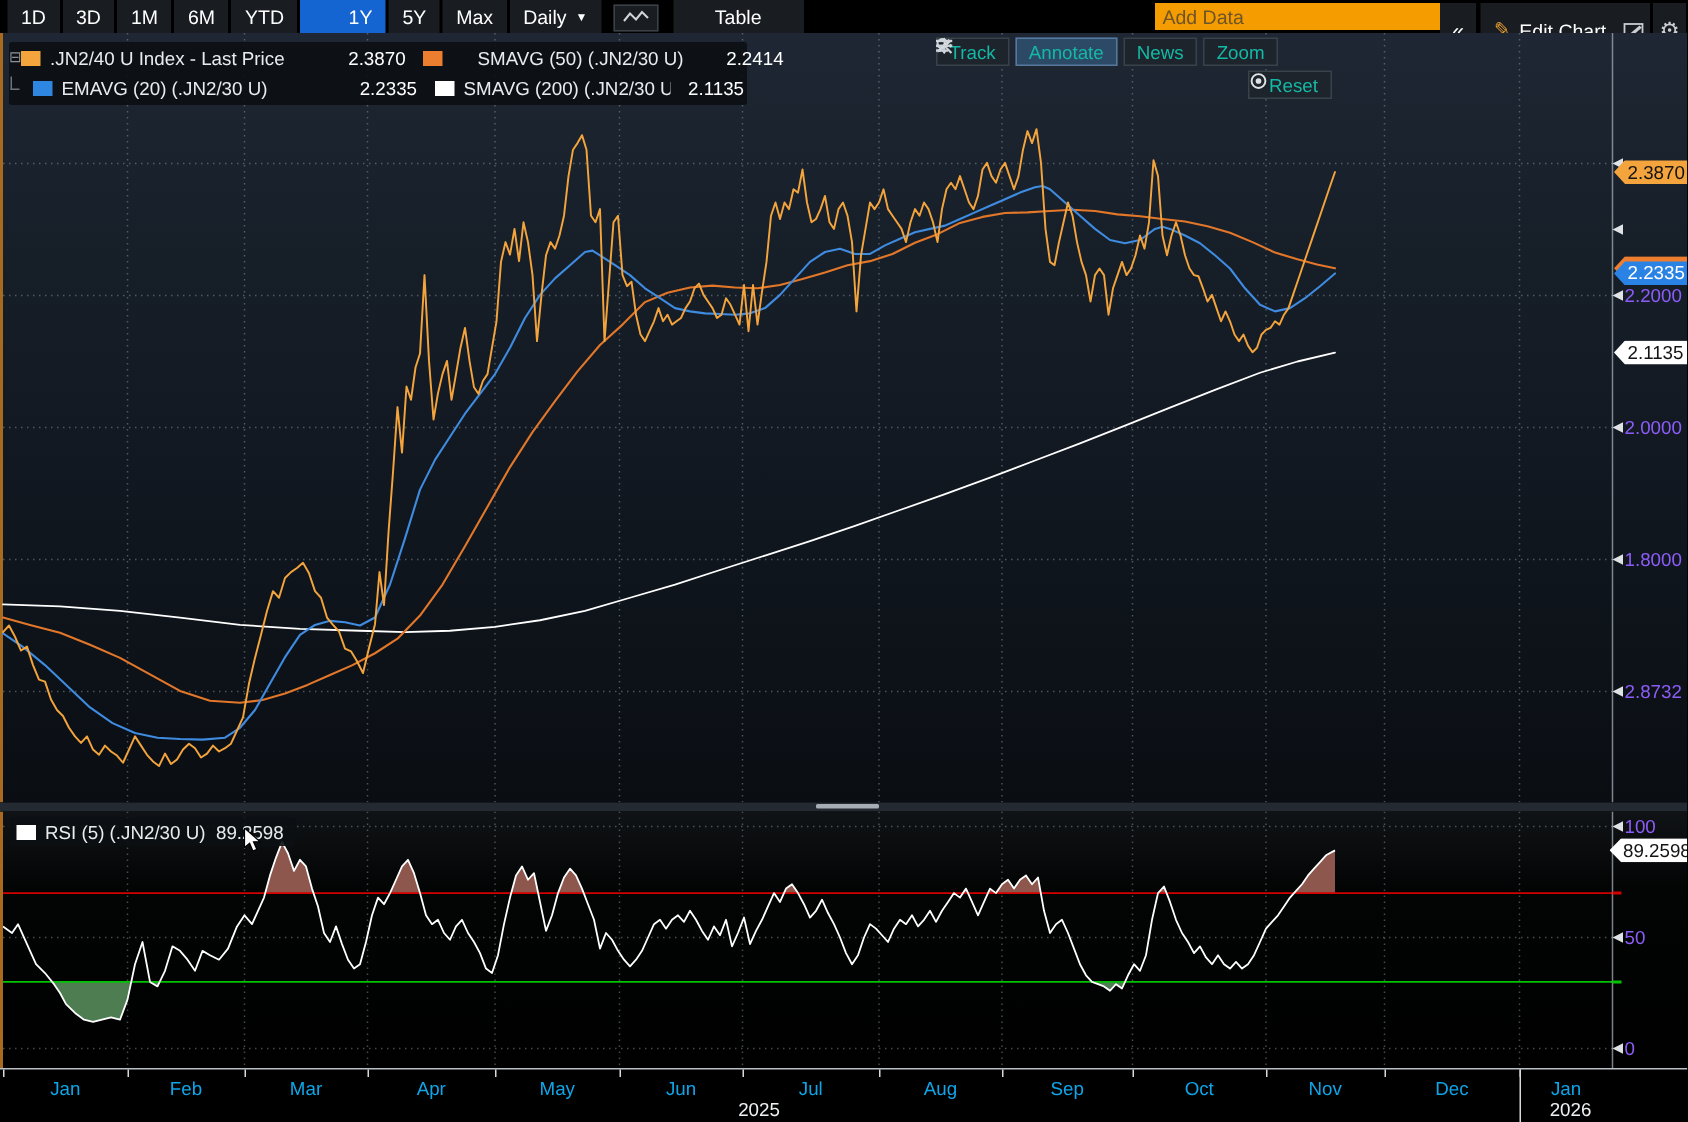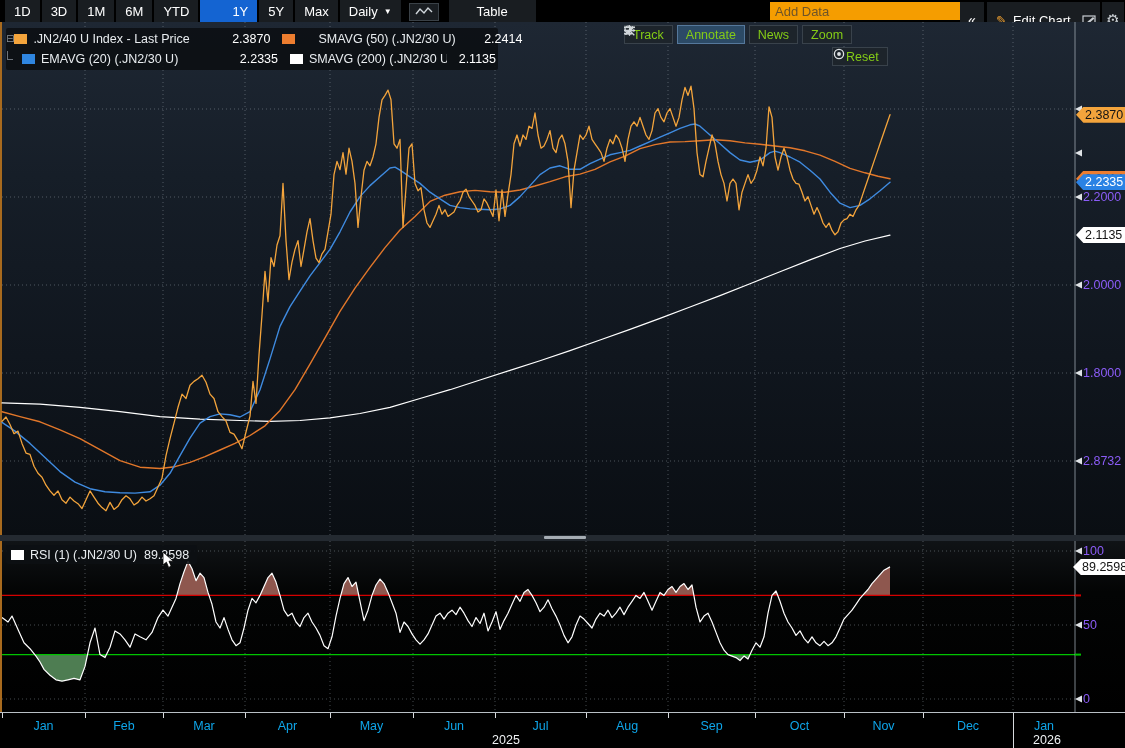"Track" .tool-btn { color: #84cc16 -> #14b8a6 }
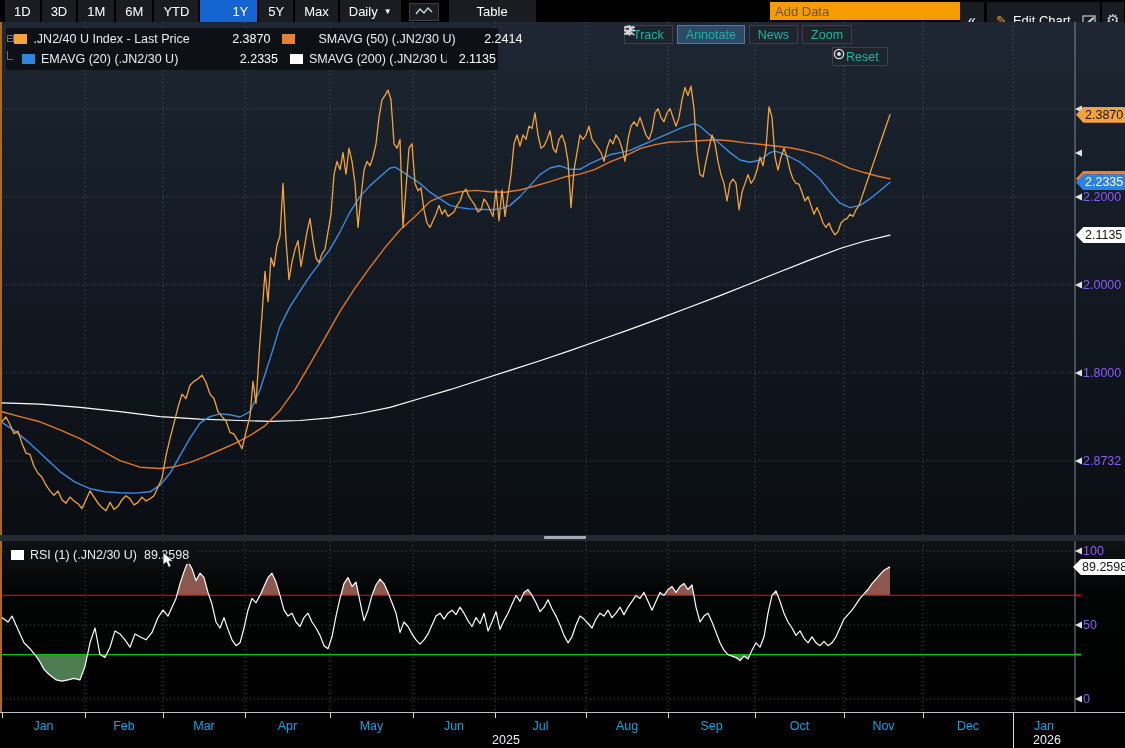"RSI (1) (.JN2/30 U)" span { text: 1 -> 5 }
